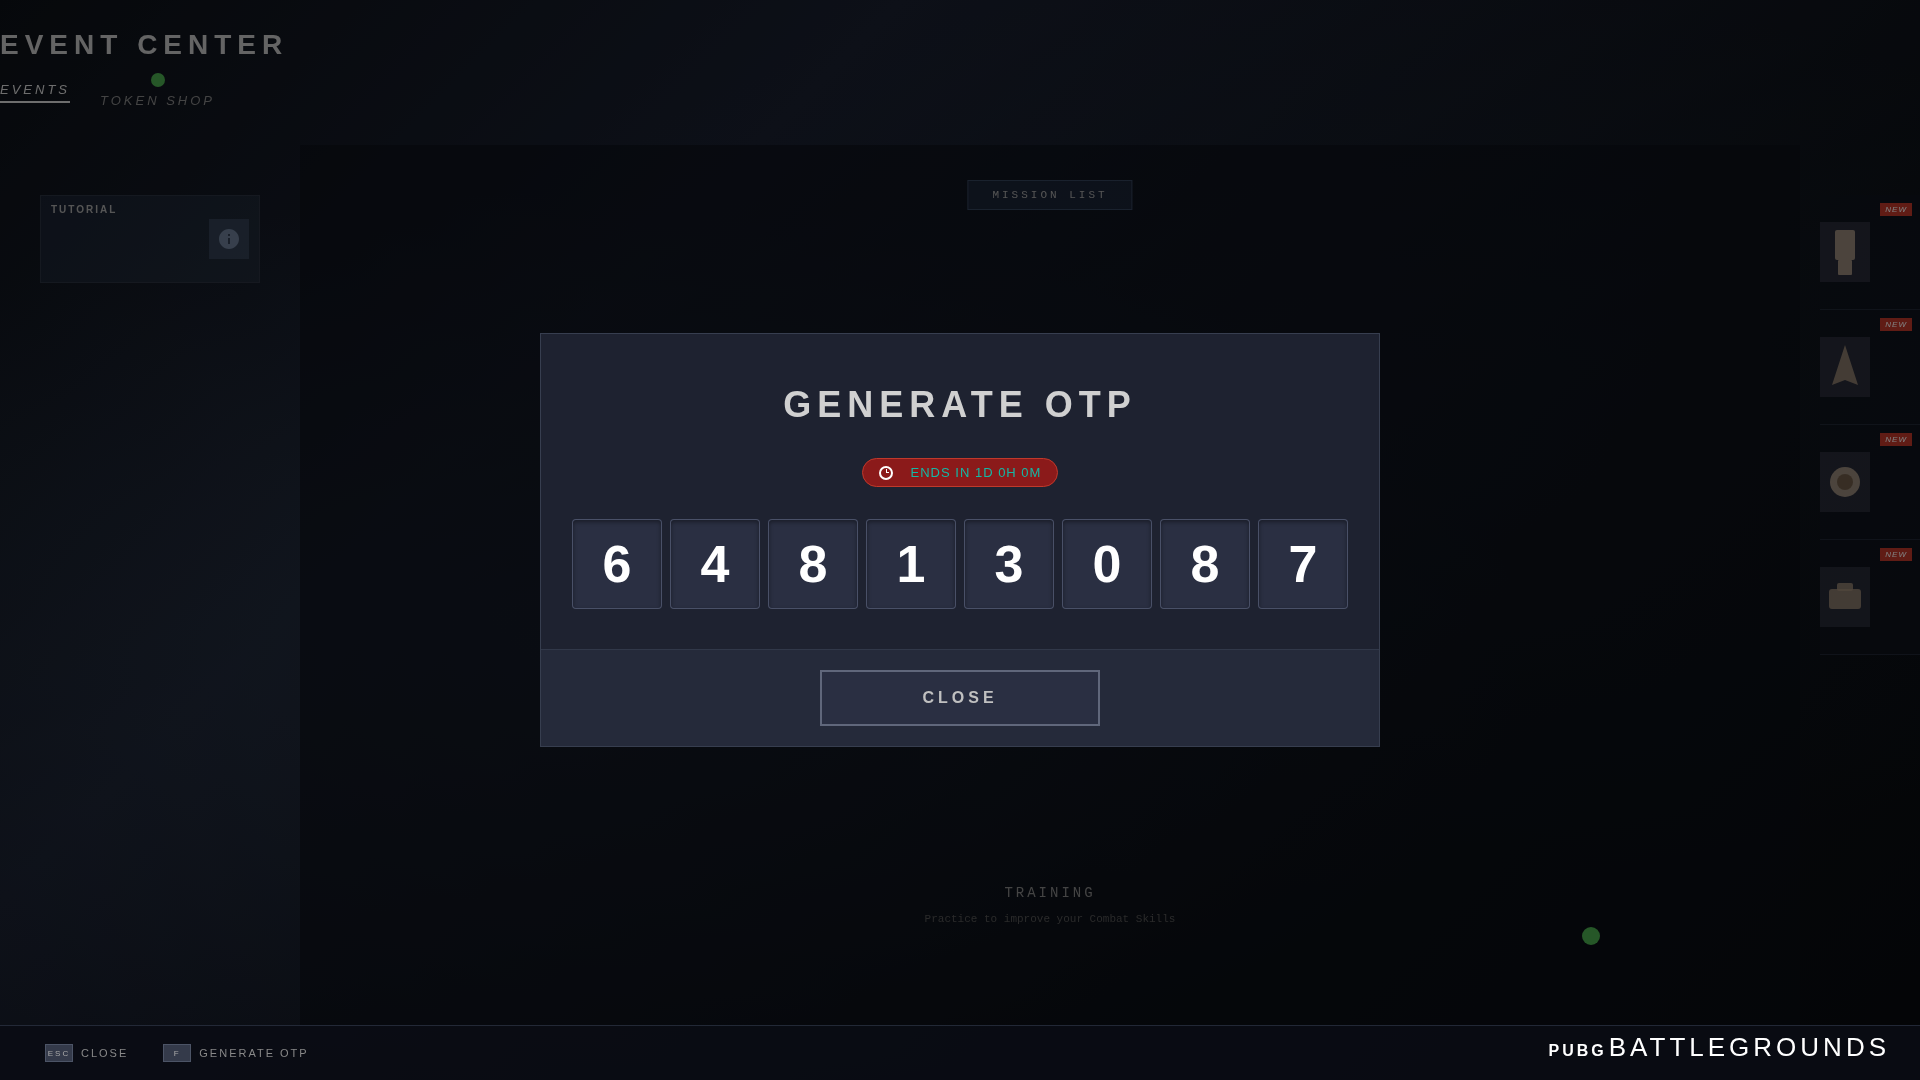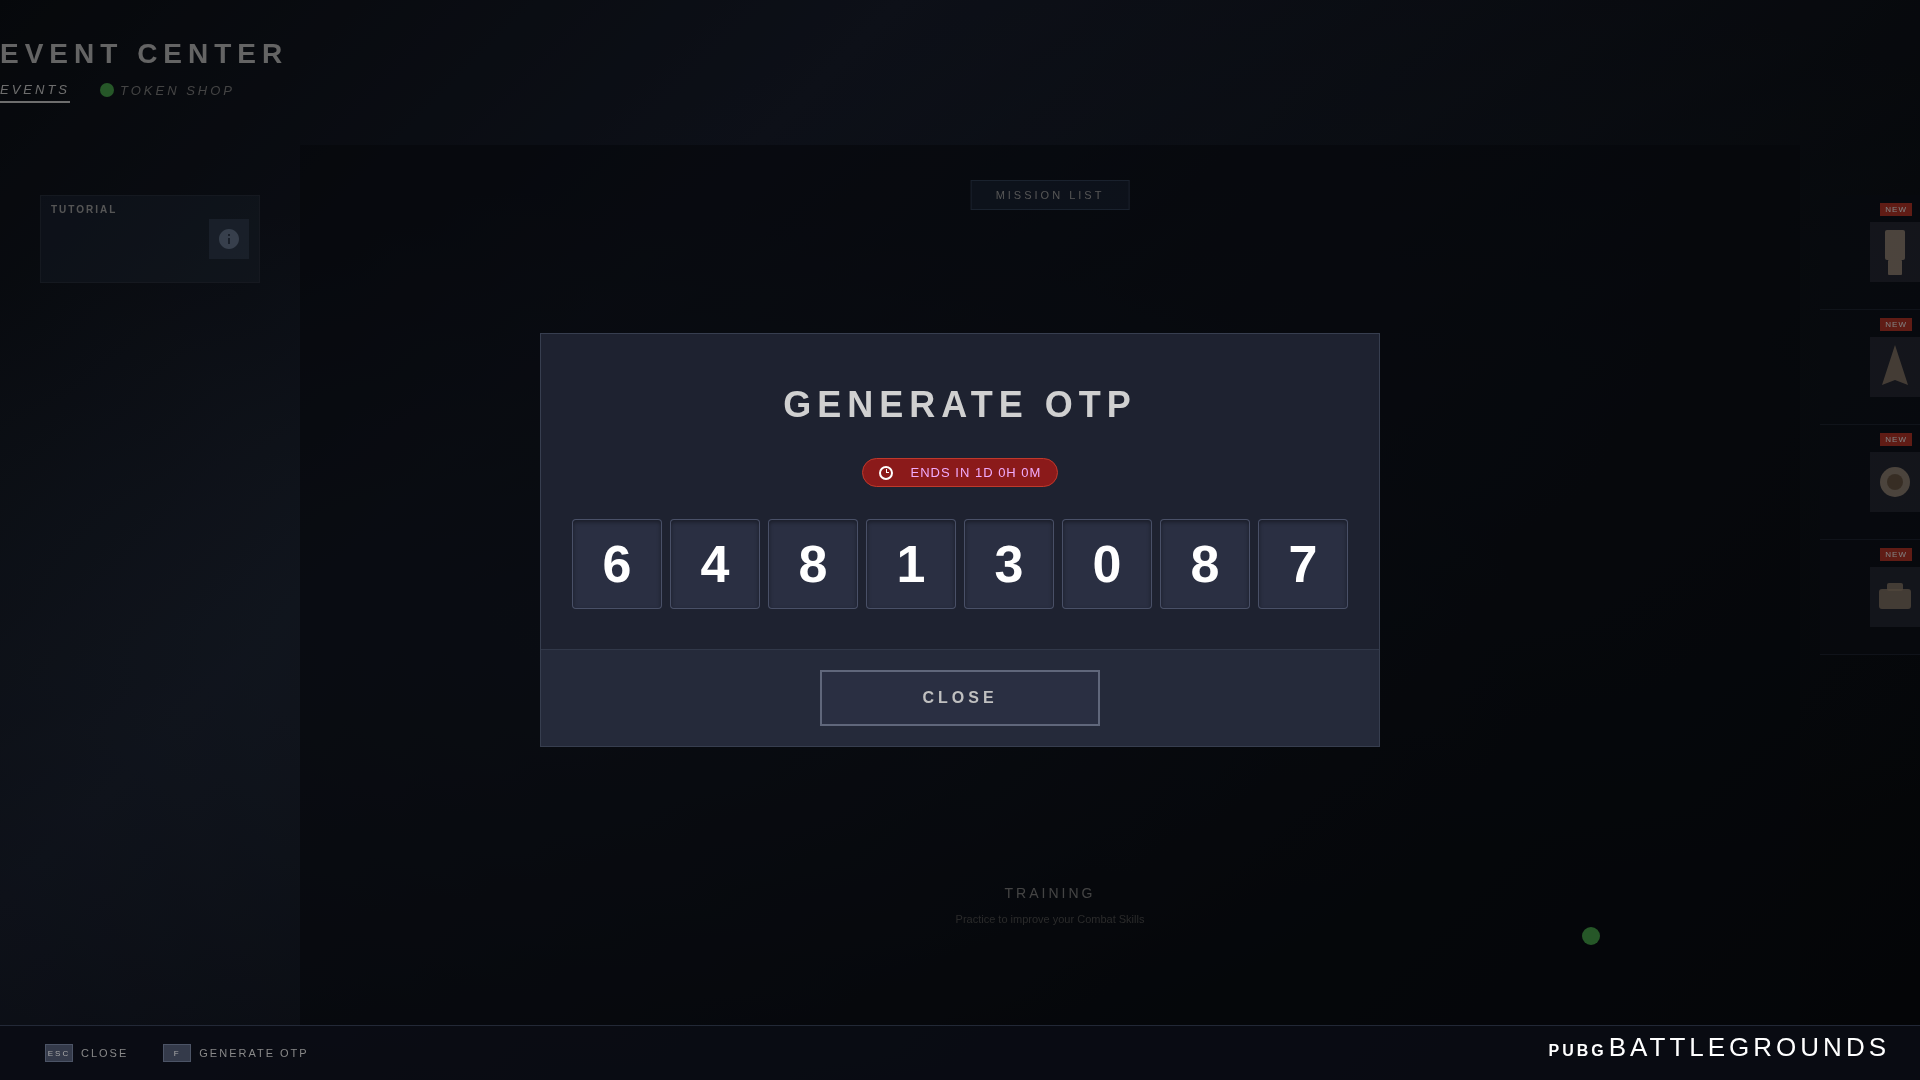"TOKEN SHOP" .tab-item.token-shop { flex-direction: none -> column }
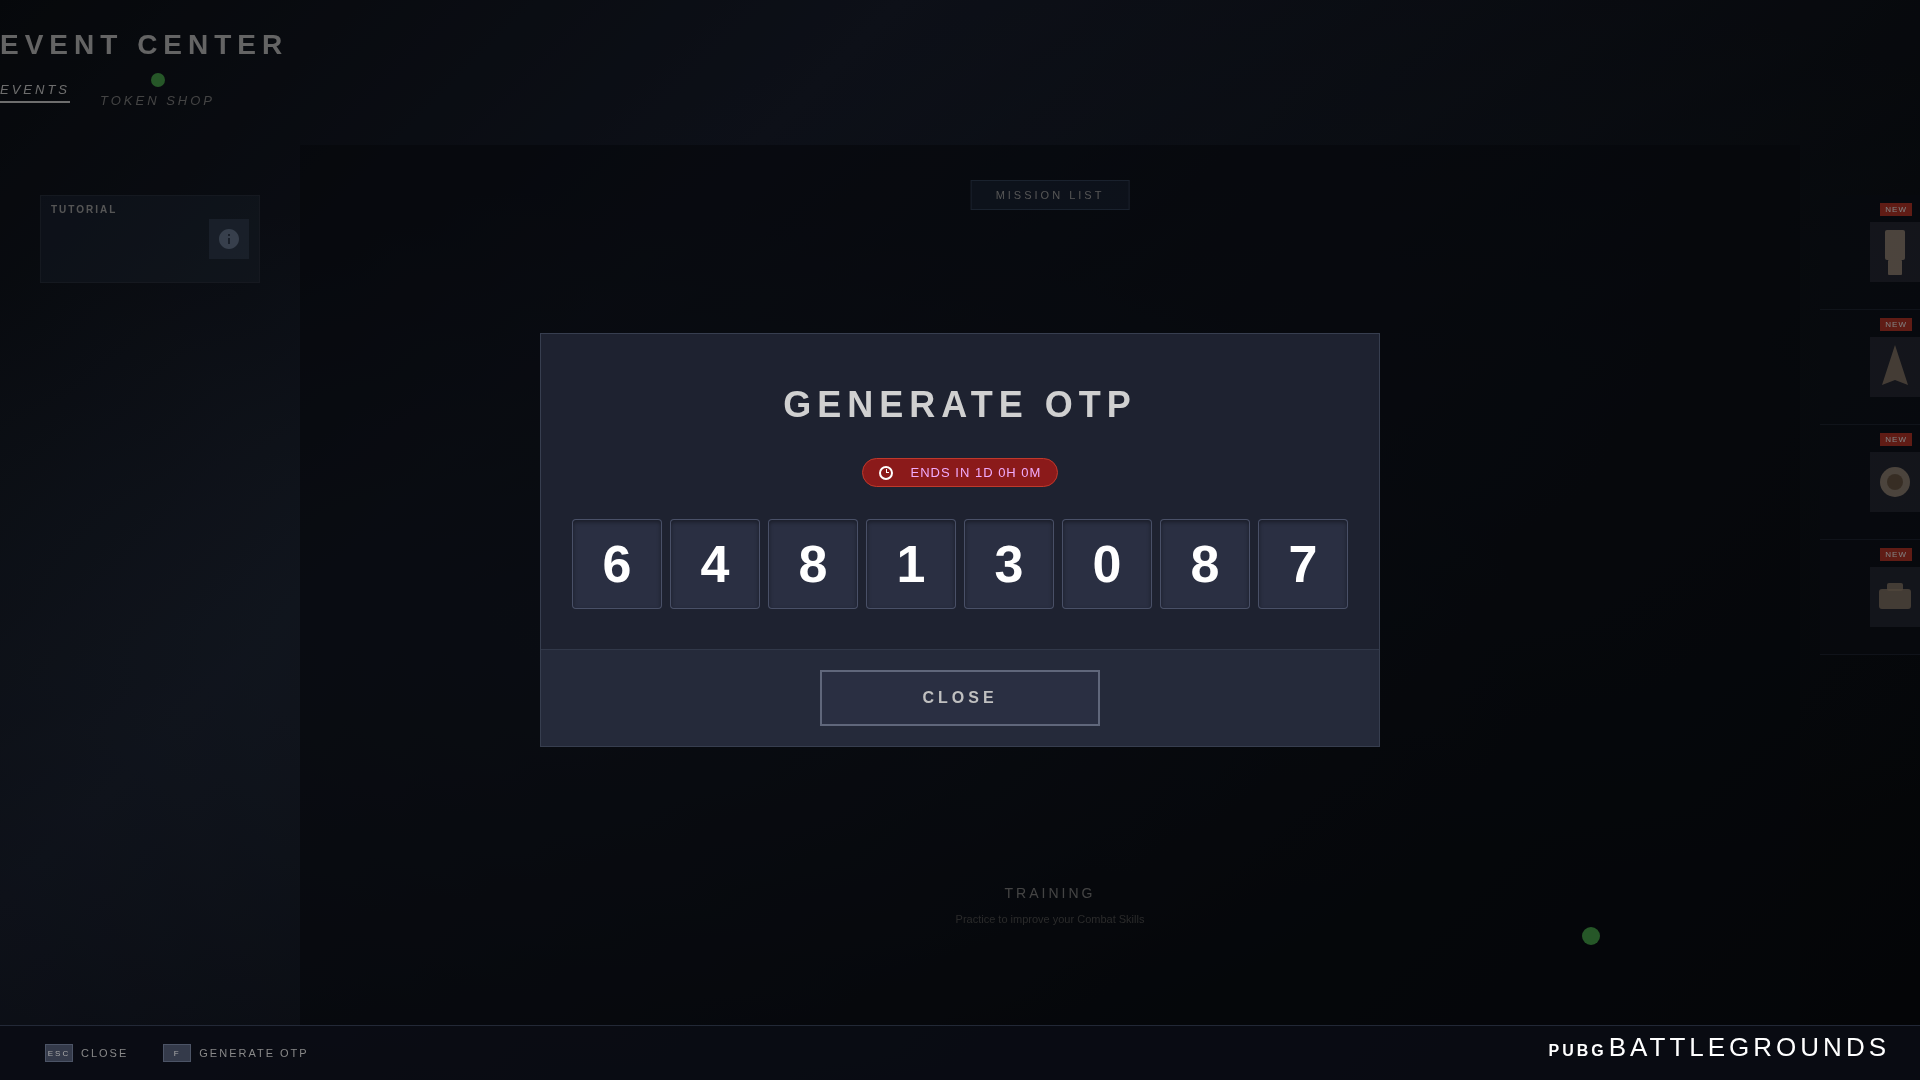"MISSION LIST" .main-content { font-family: none -> Liberation Mono, monospace }
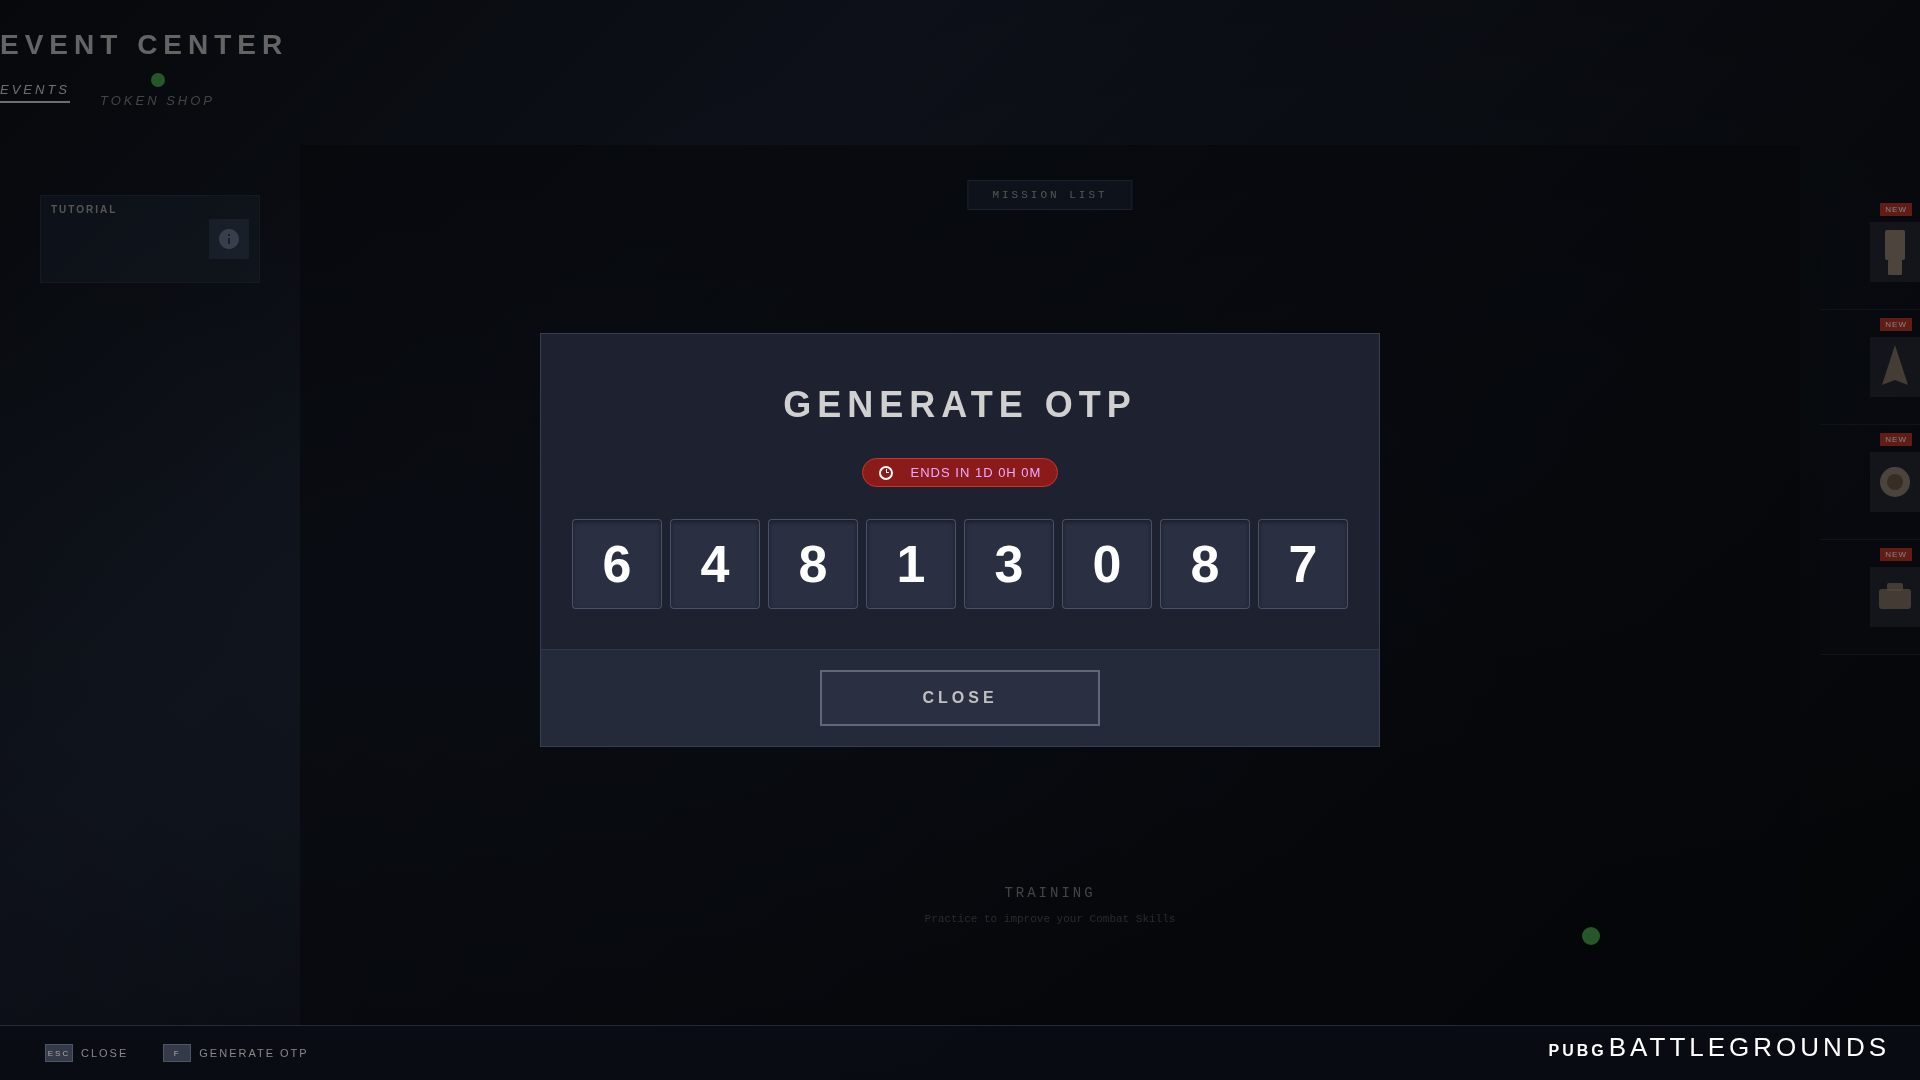"NEW" .right-item { align-items: flex-end -> flex-start; font-style: none -> italic }
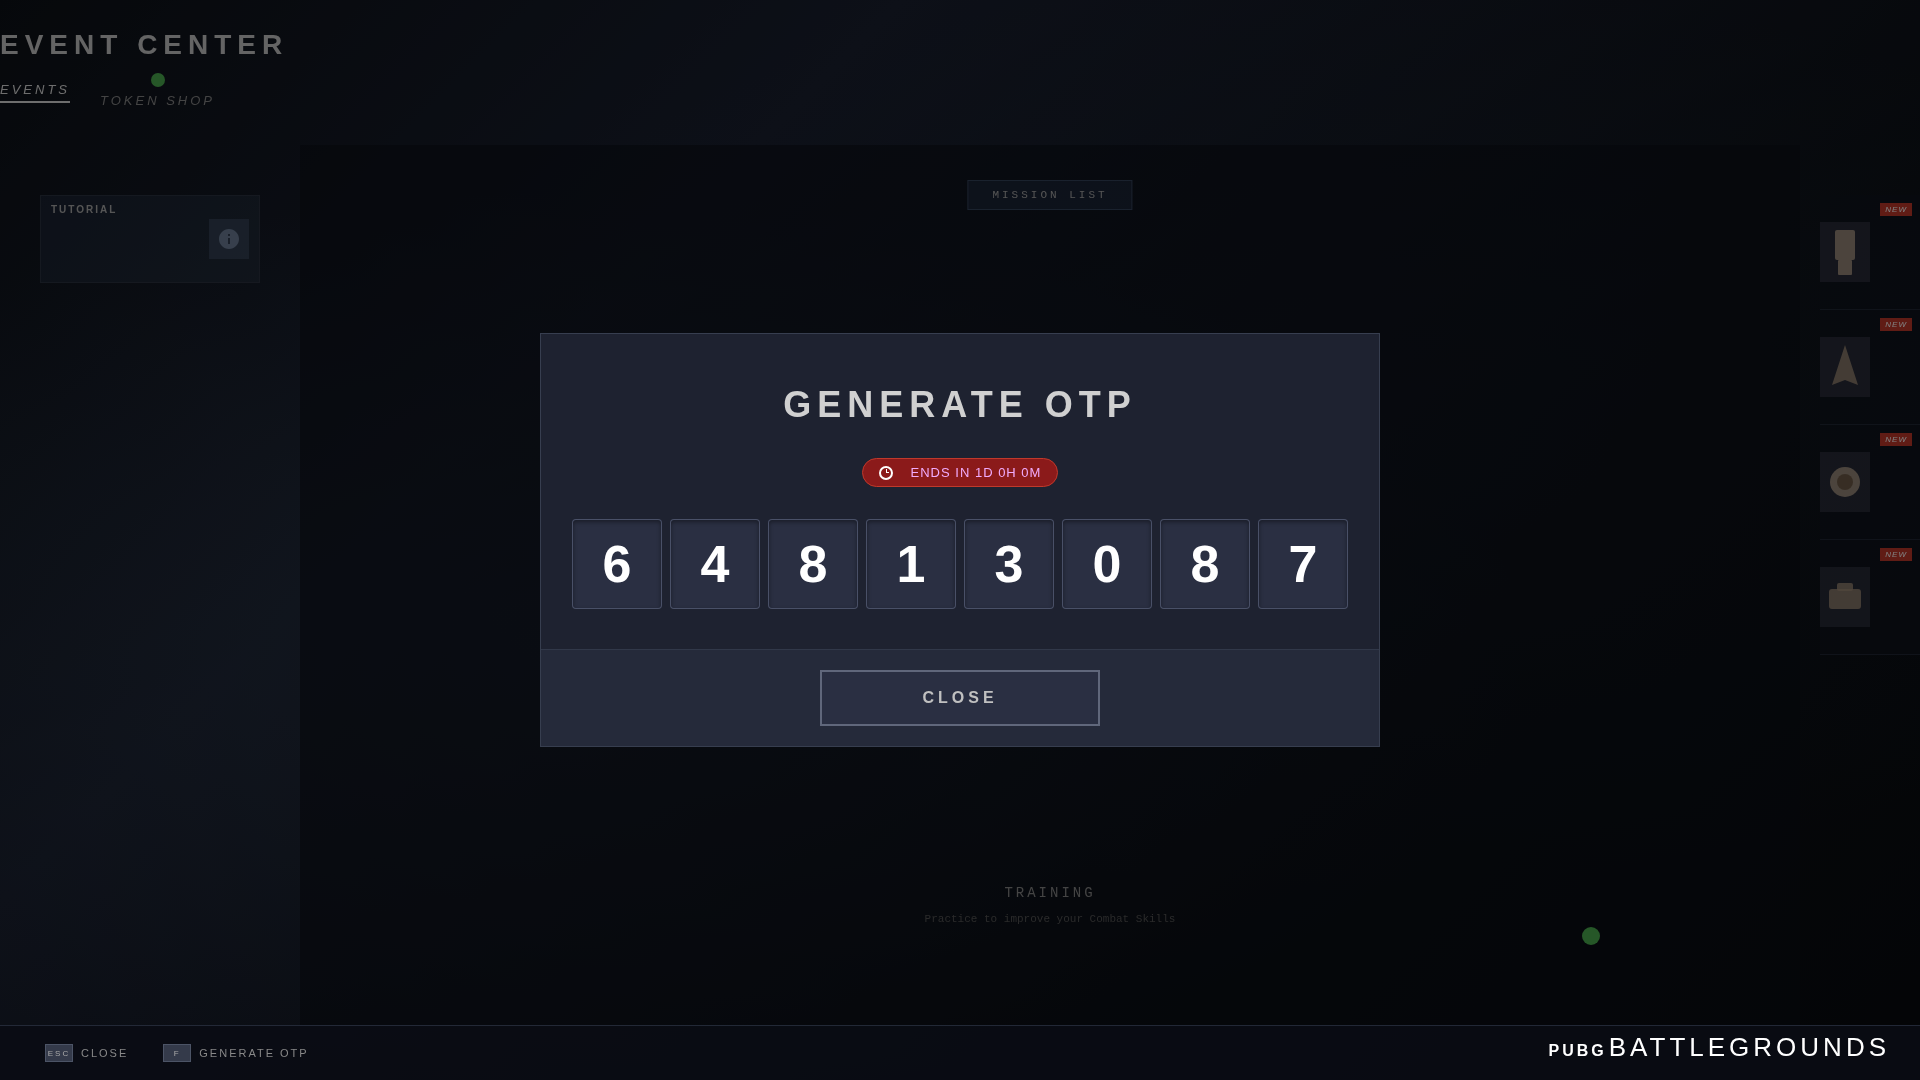"ENDS IN 1D 0H 0M" .timer-badge { color: #f0abfc -> #14b8a6 }
